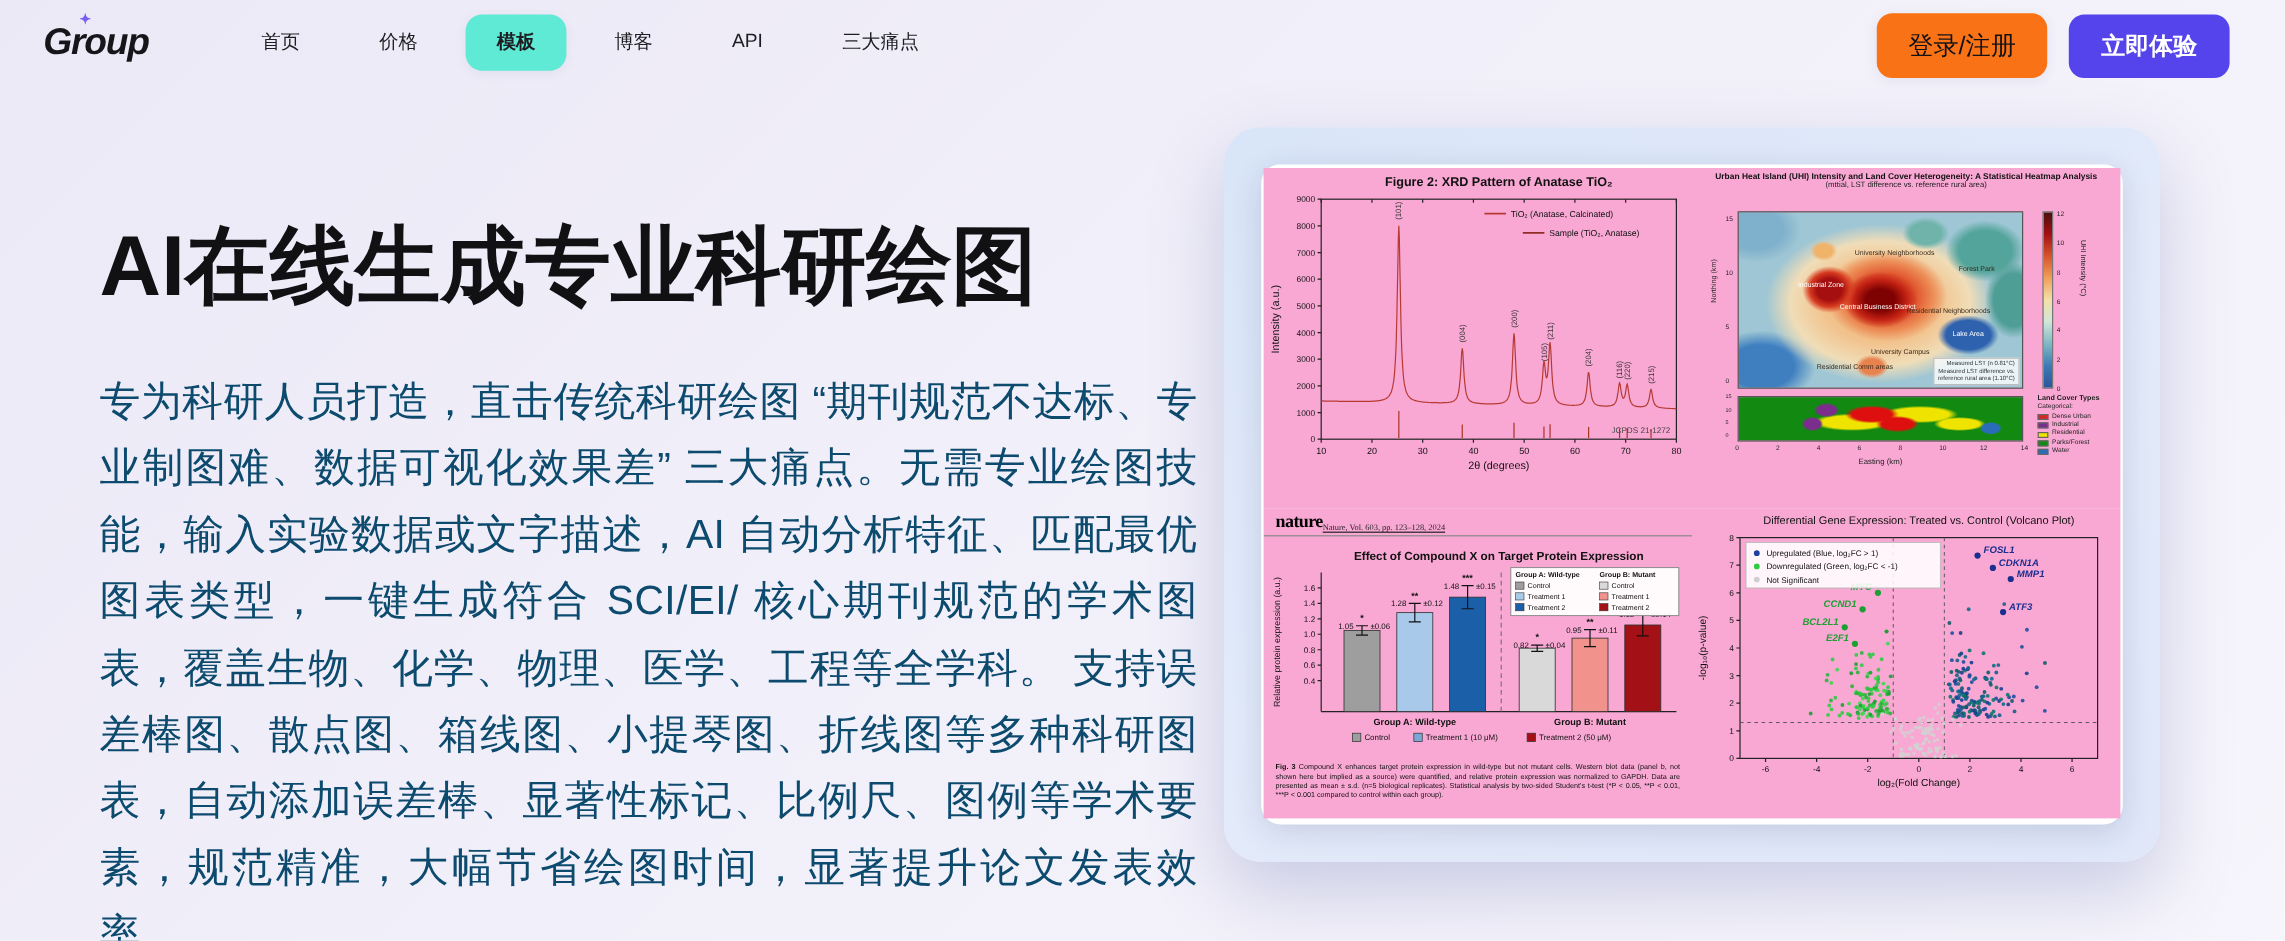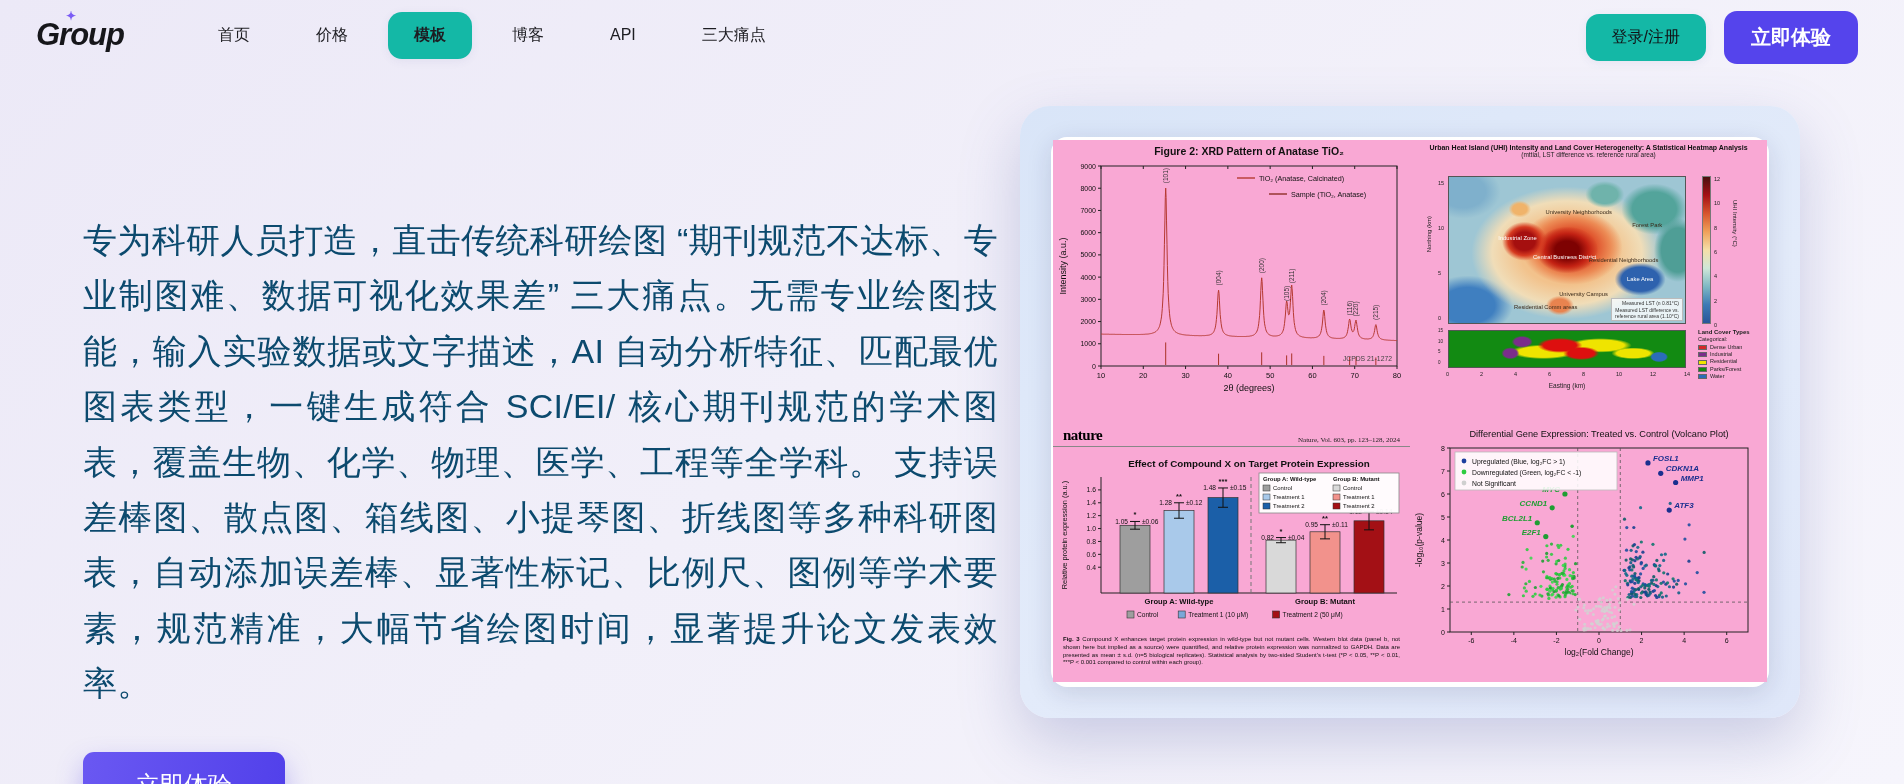"模板" .nav-item.active { background: #14b8a6 -> #5eead4 }
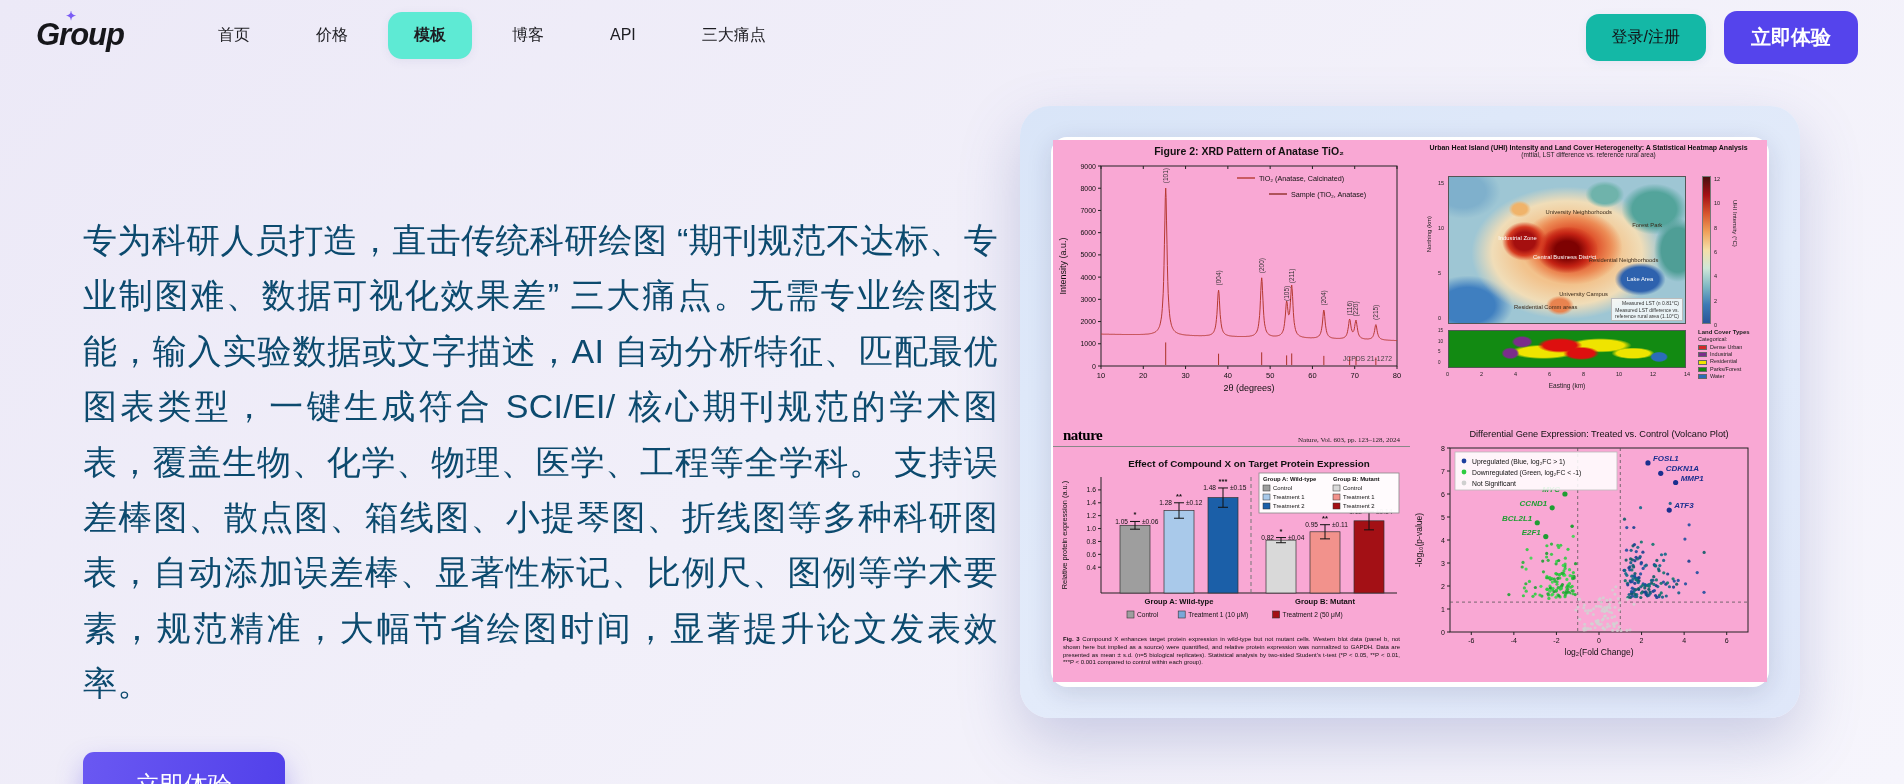"登录/注册" .btn-login { background: #14b8a6 -> #f97316; font-size: 16px -> 21px }
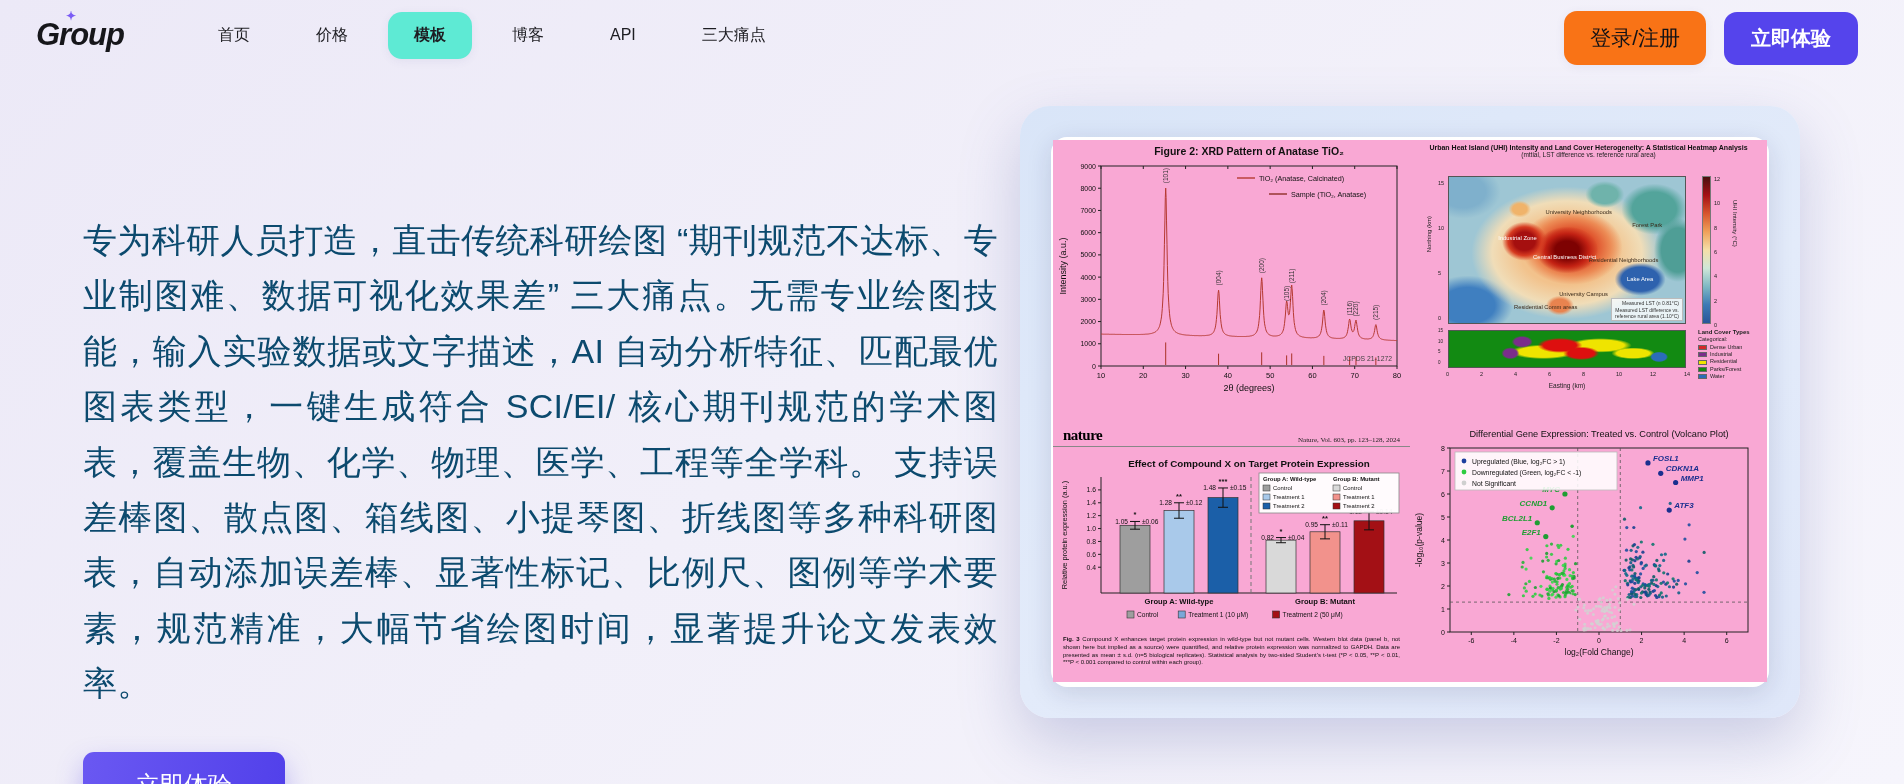"AI在线生成专业科研绘图" h1 { html: none -> <h1>AI在线生成专业科研绘图</h1> }
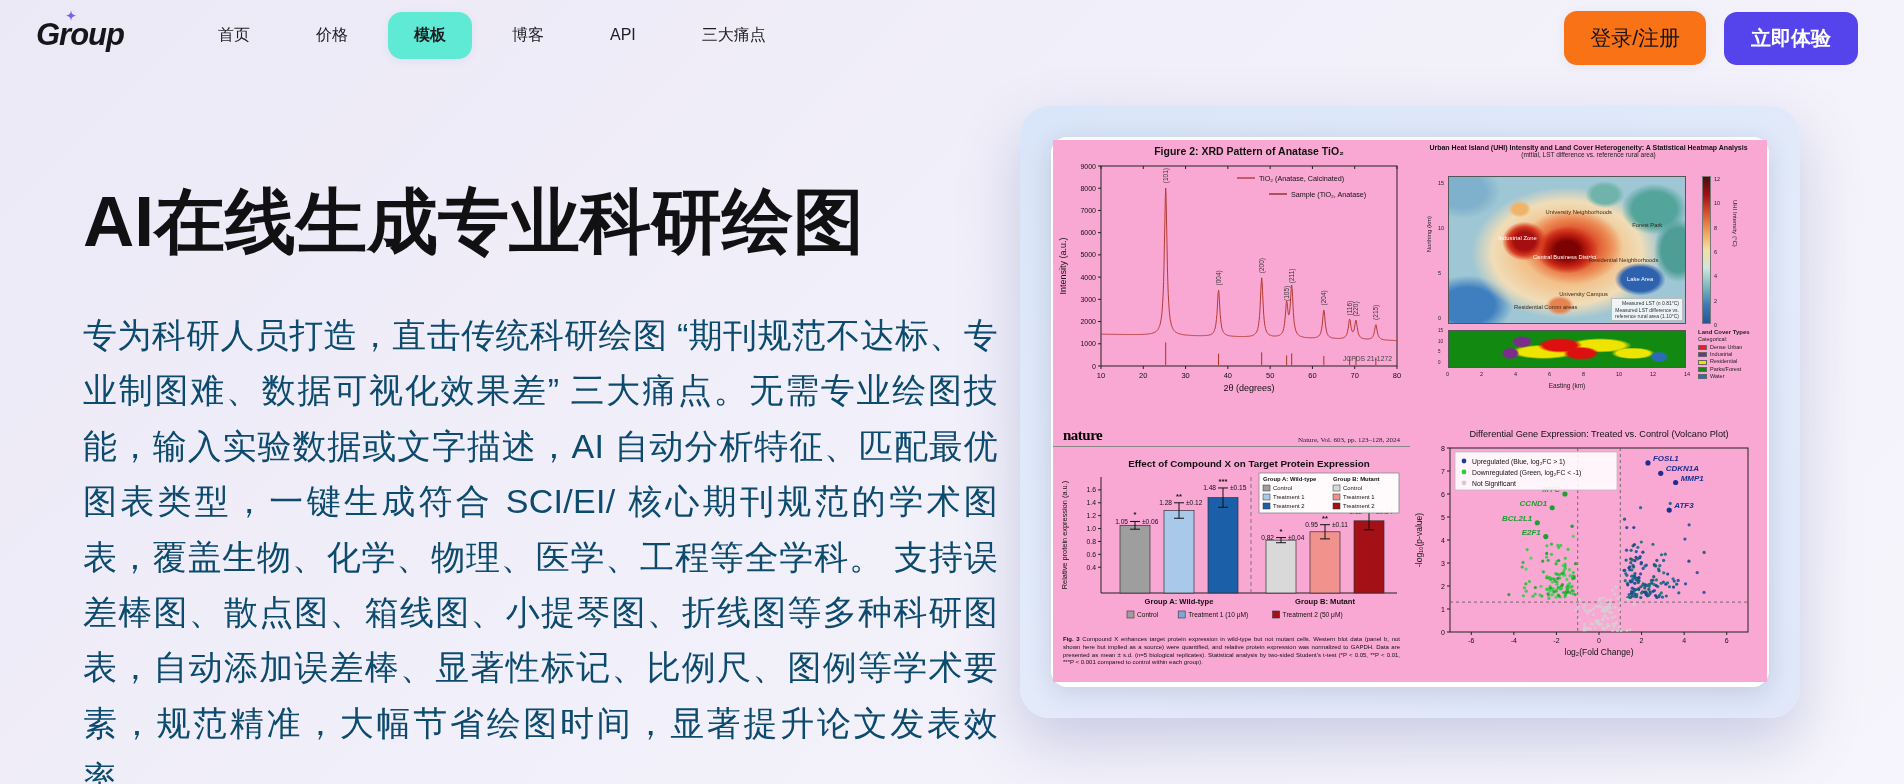"nature" .nat-head { justify-content: space-between -> none }
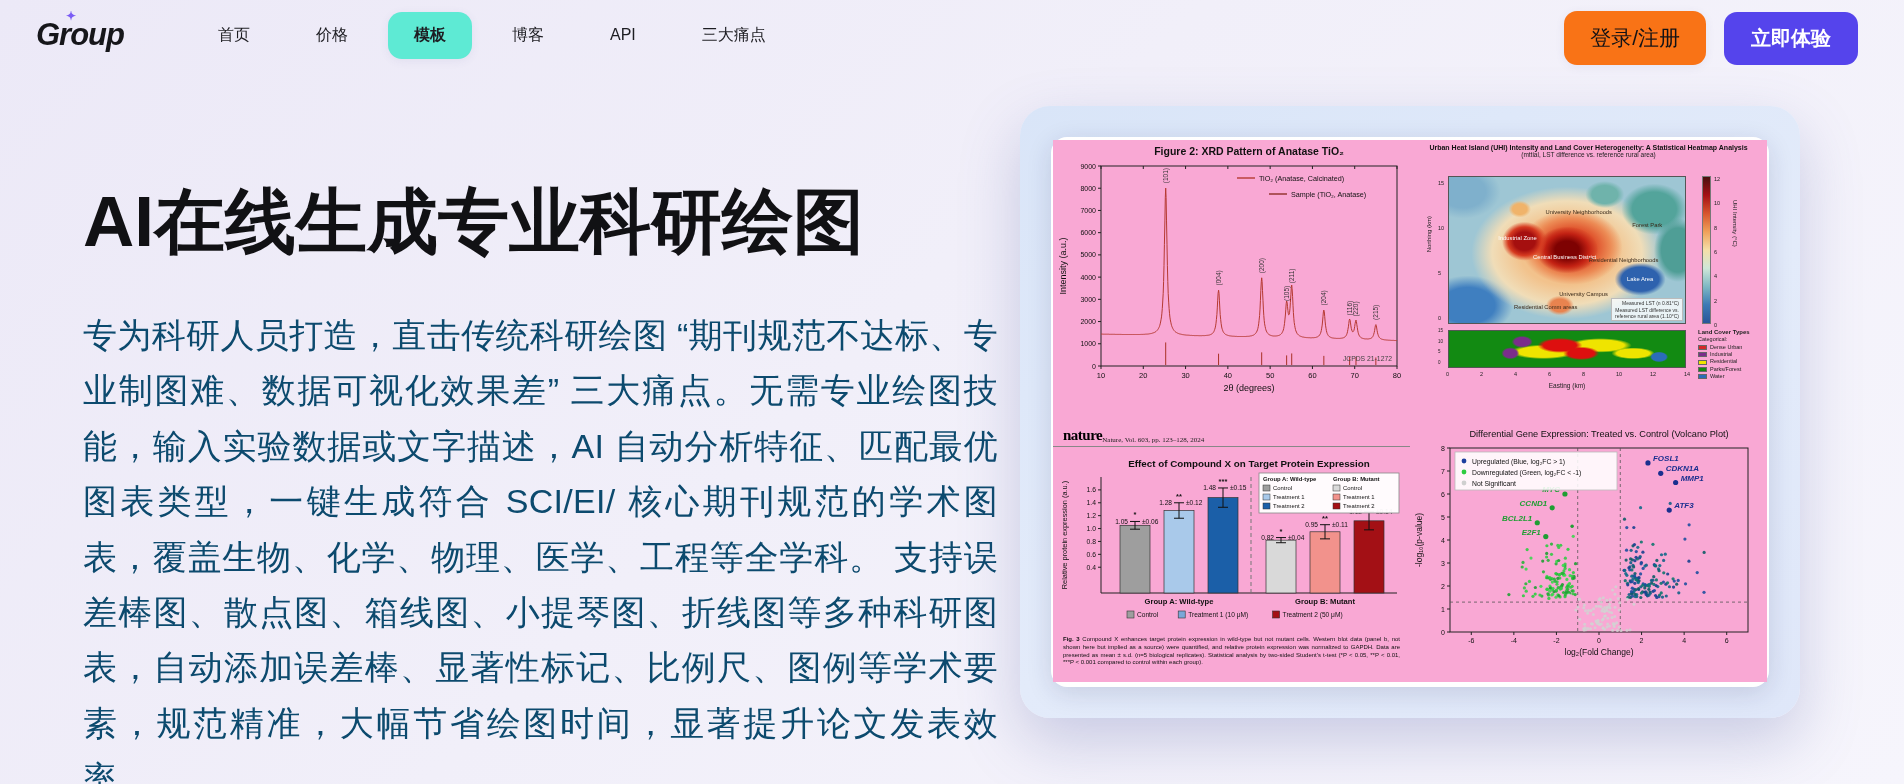"Nature, Vol. 603, pp. 123–128," .nat-cite { text-decoration: none -> underline }
